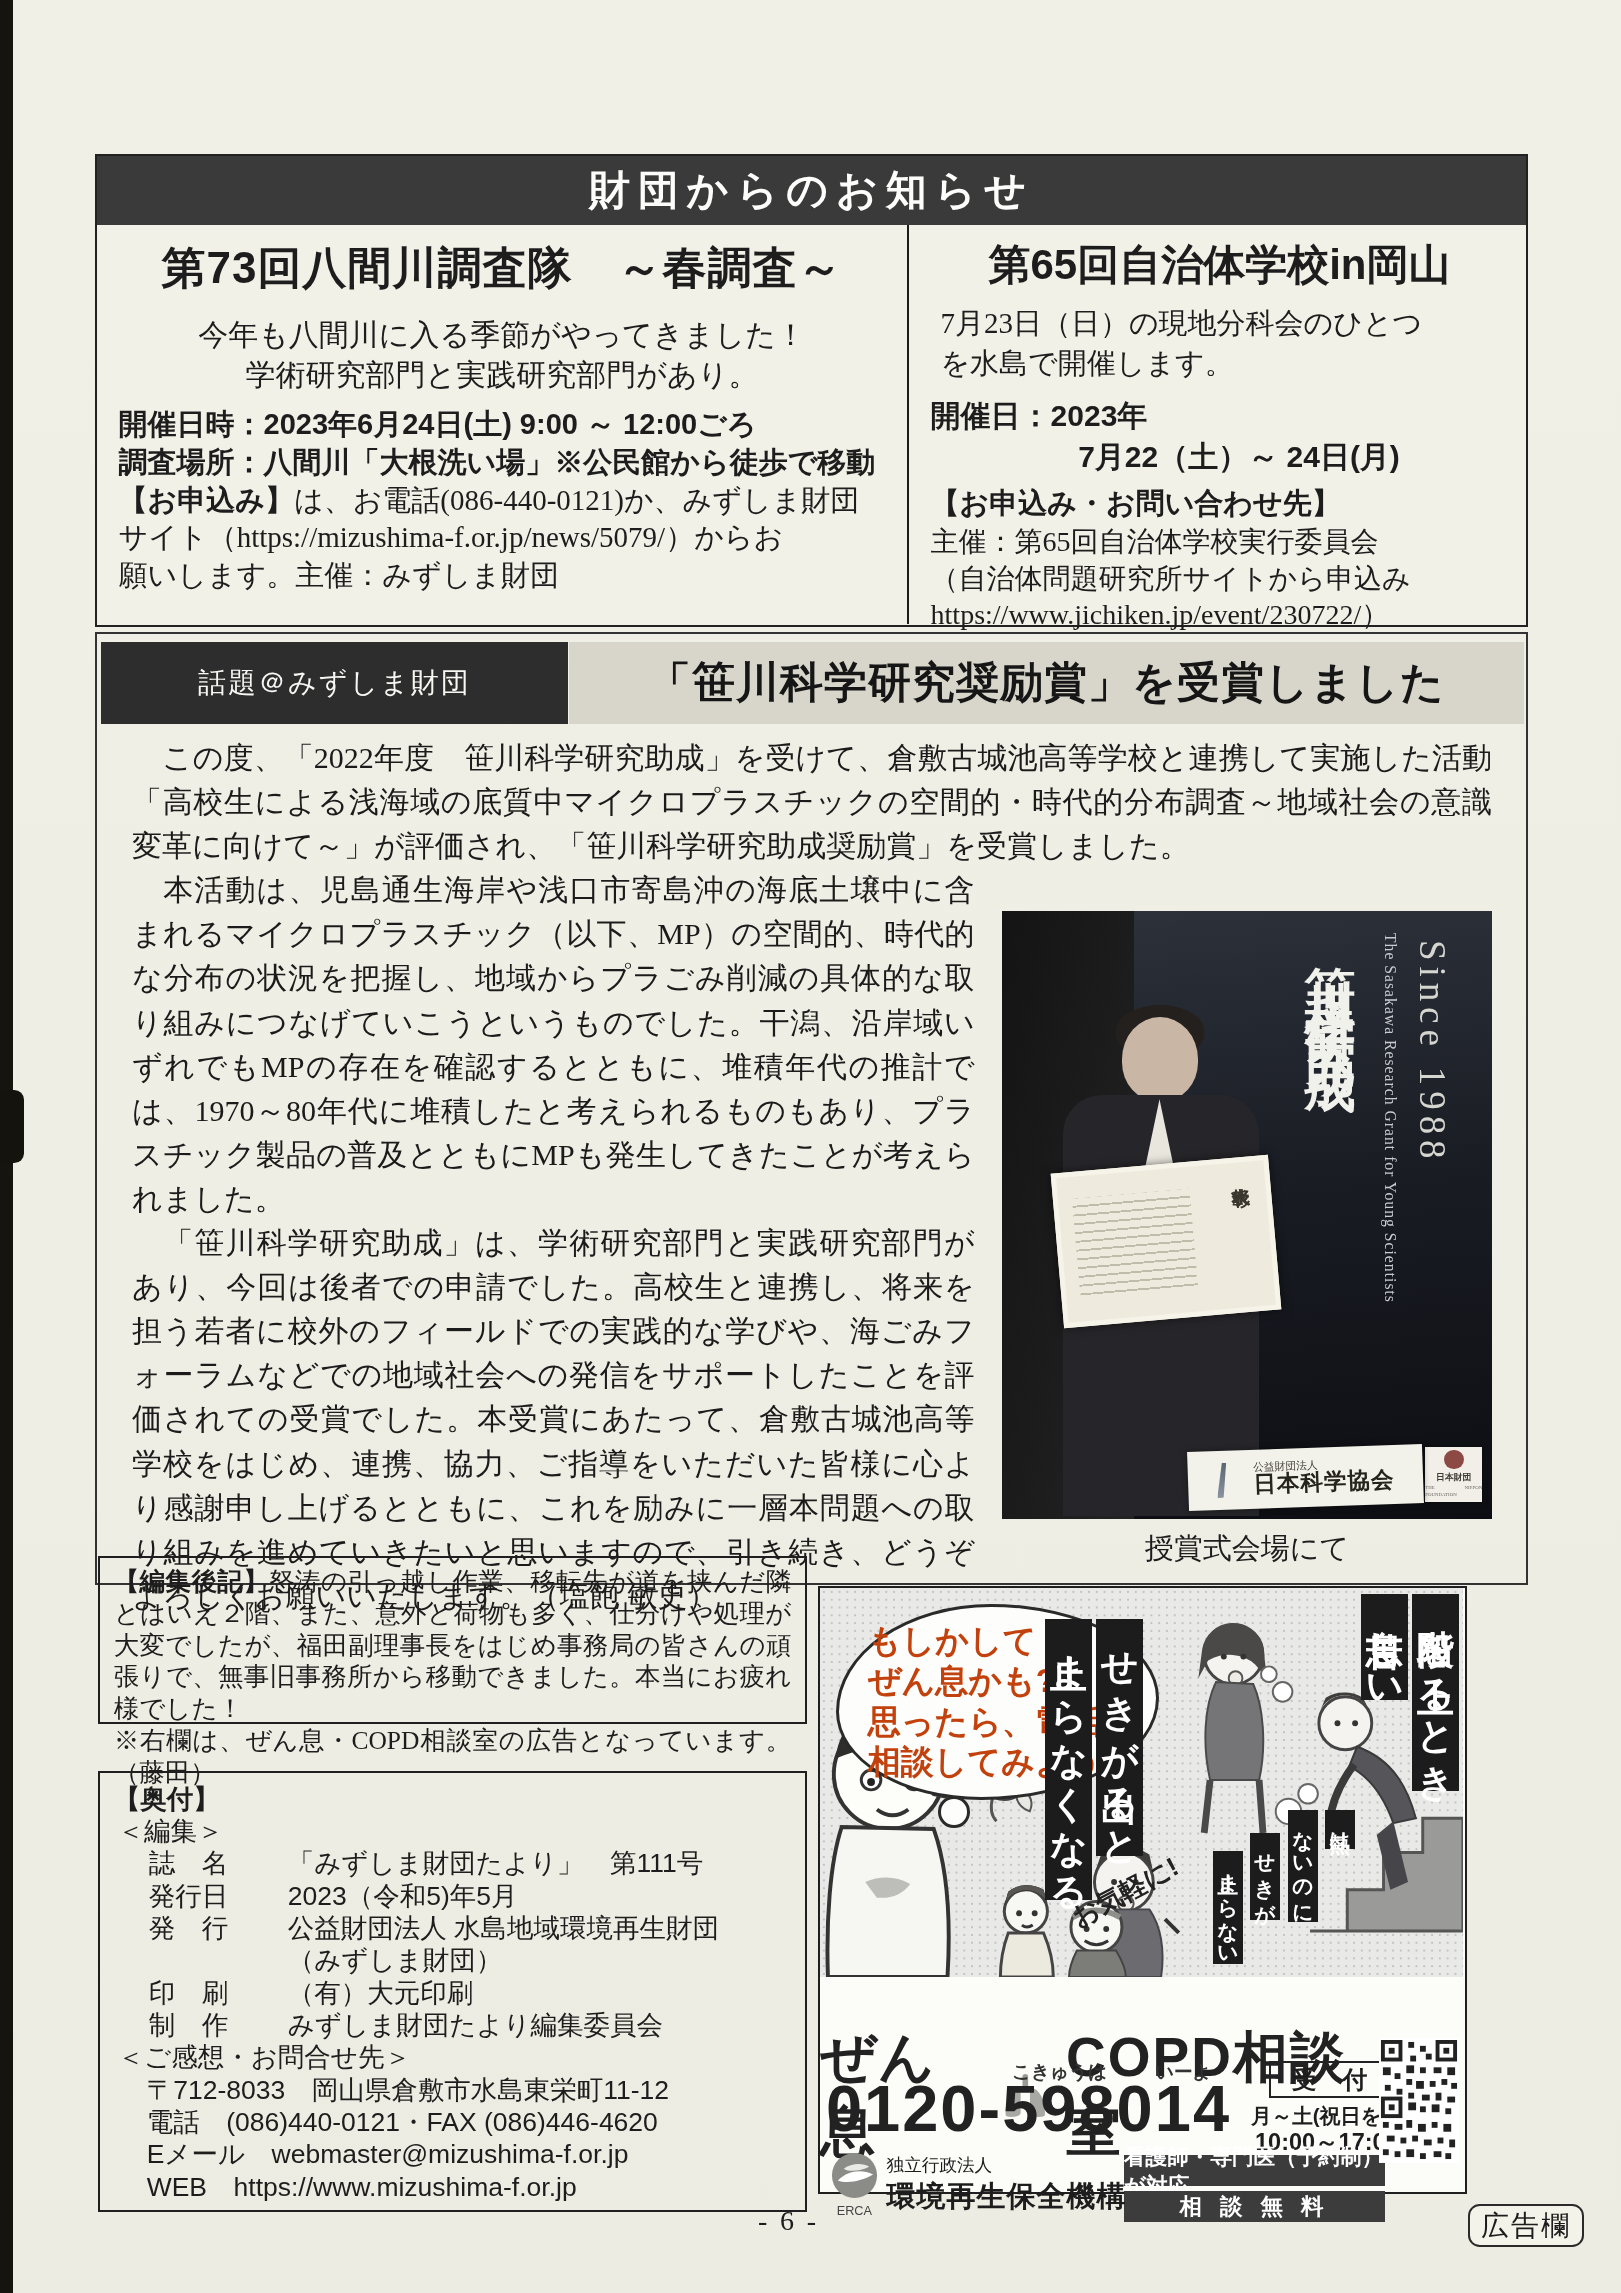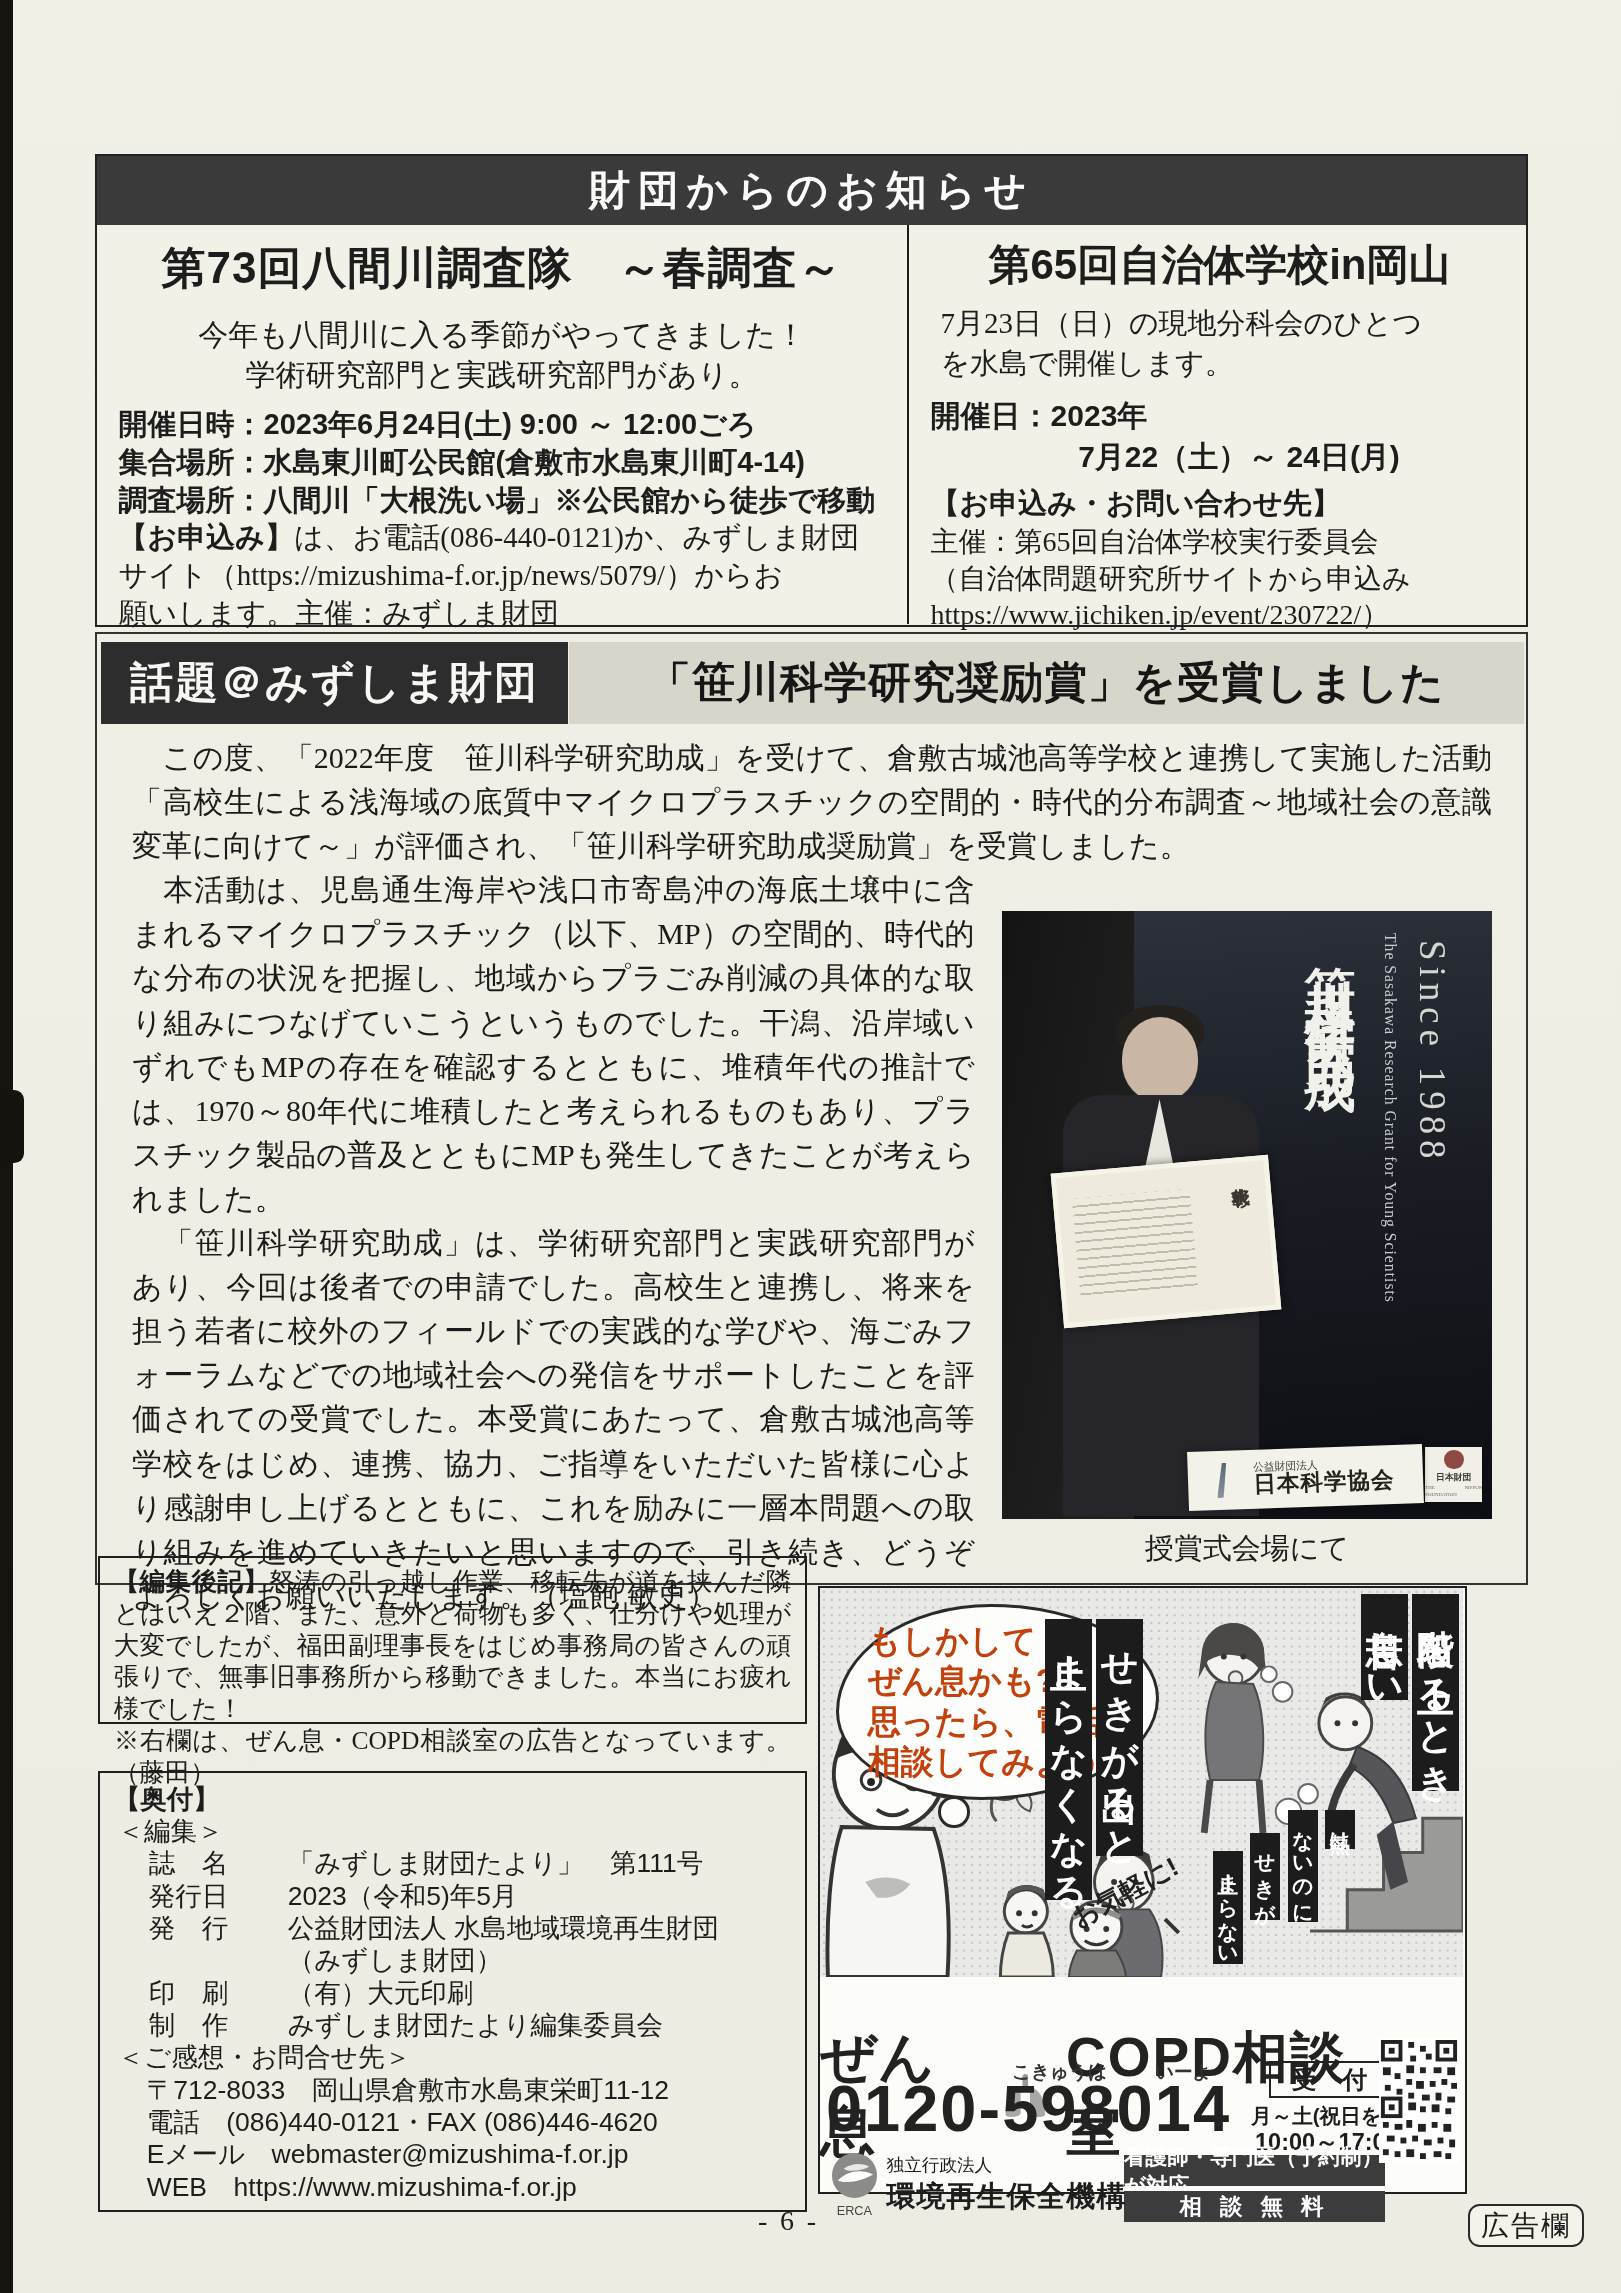"集合場所：水島東川町公民館(倉敷市水島東川町4-14)" div { html: <div>集合場所：水島東川町公民館(倉敷市水島東川町4-14)</div> -> none }
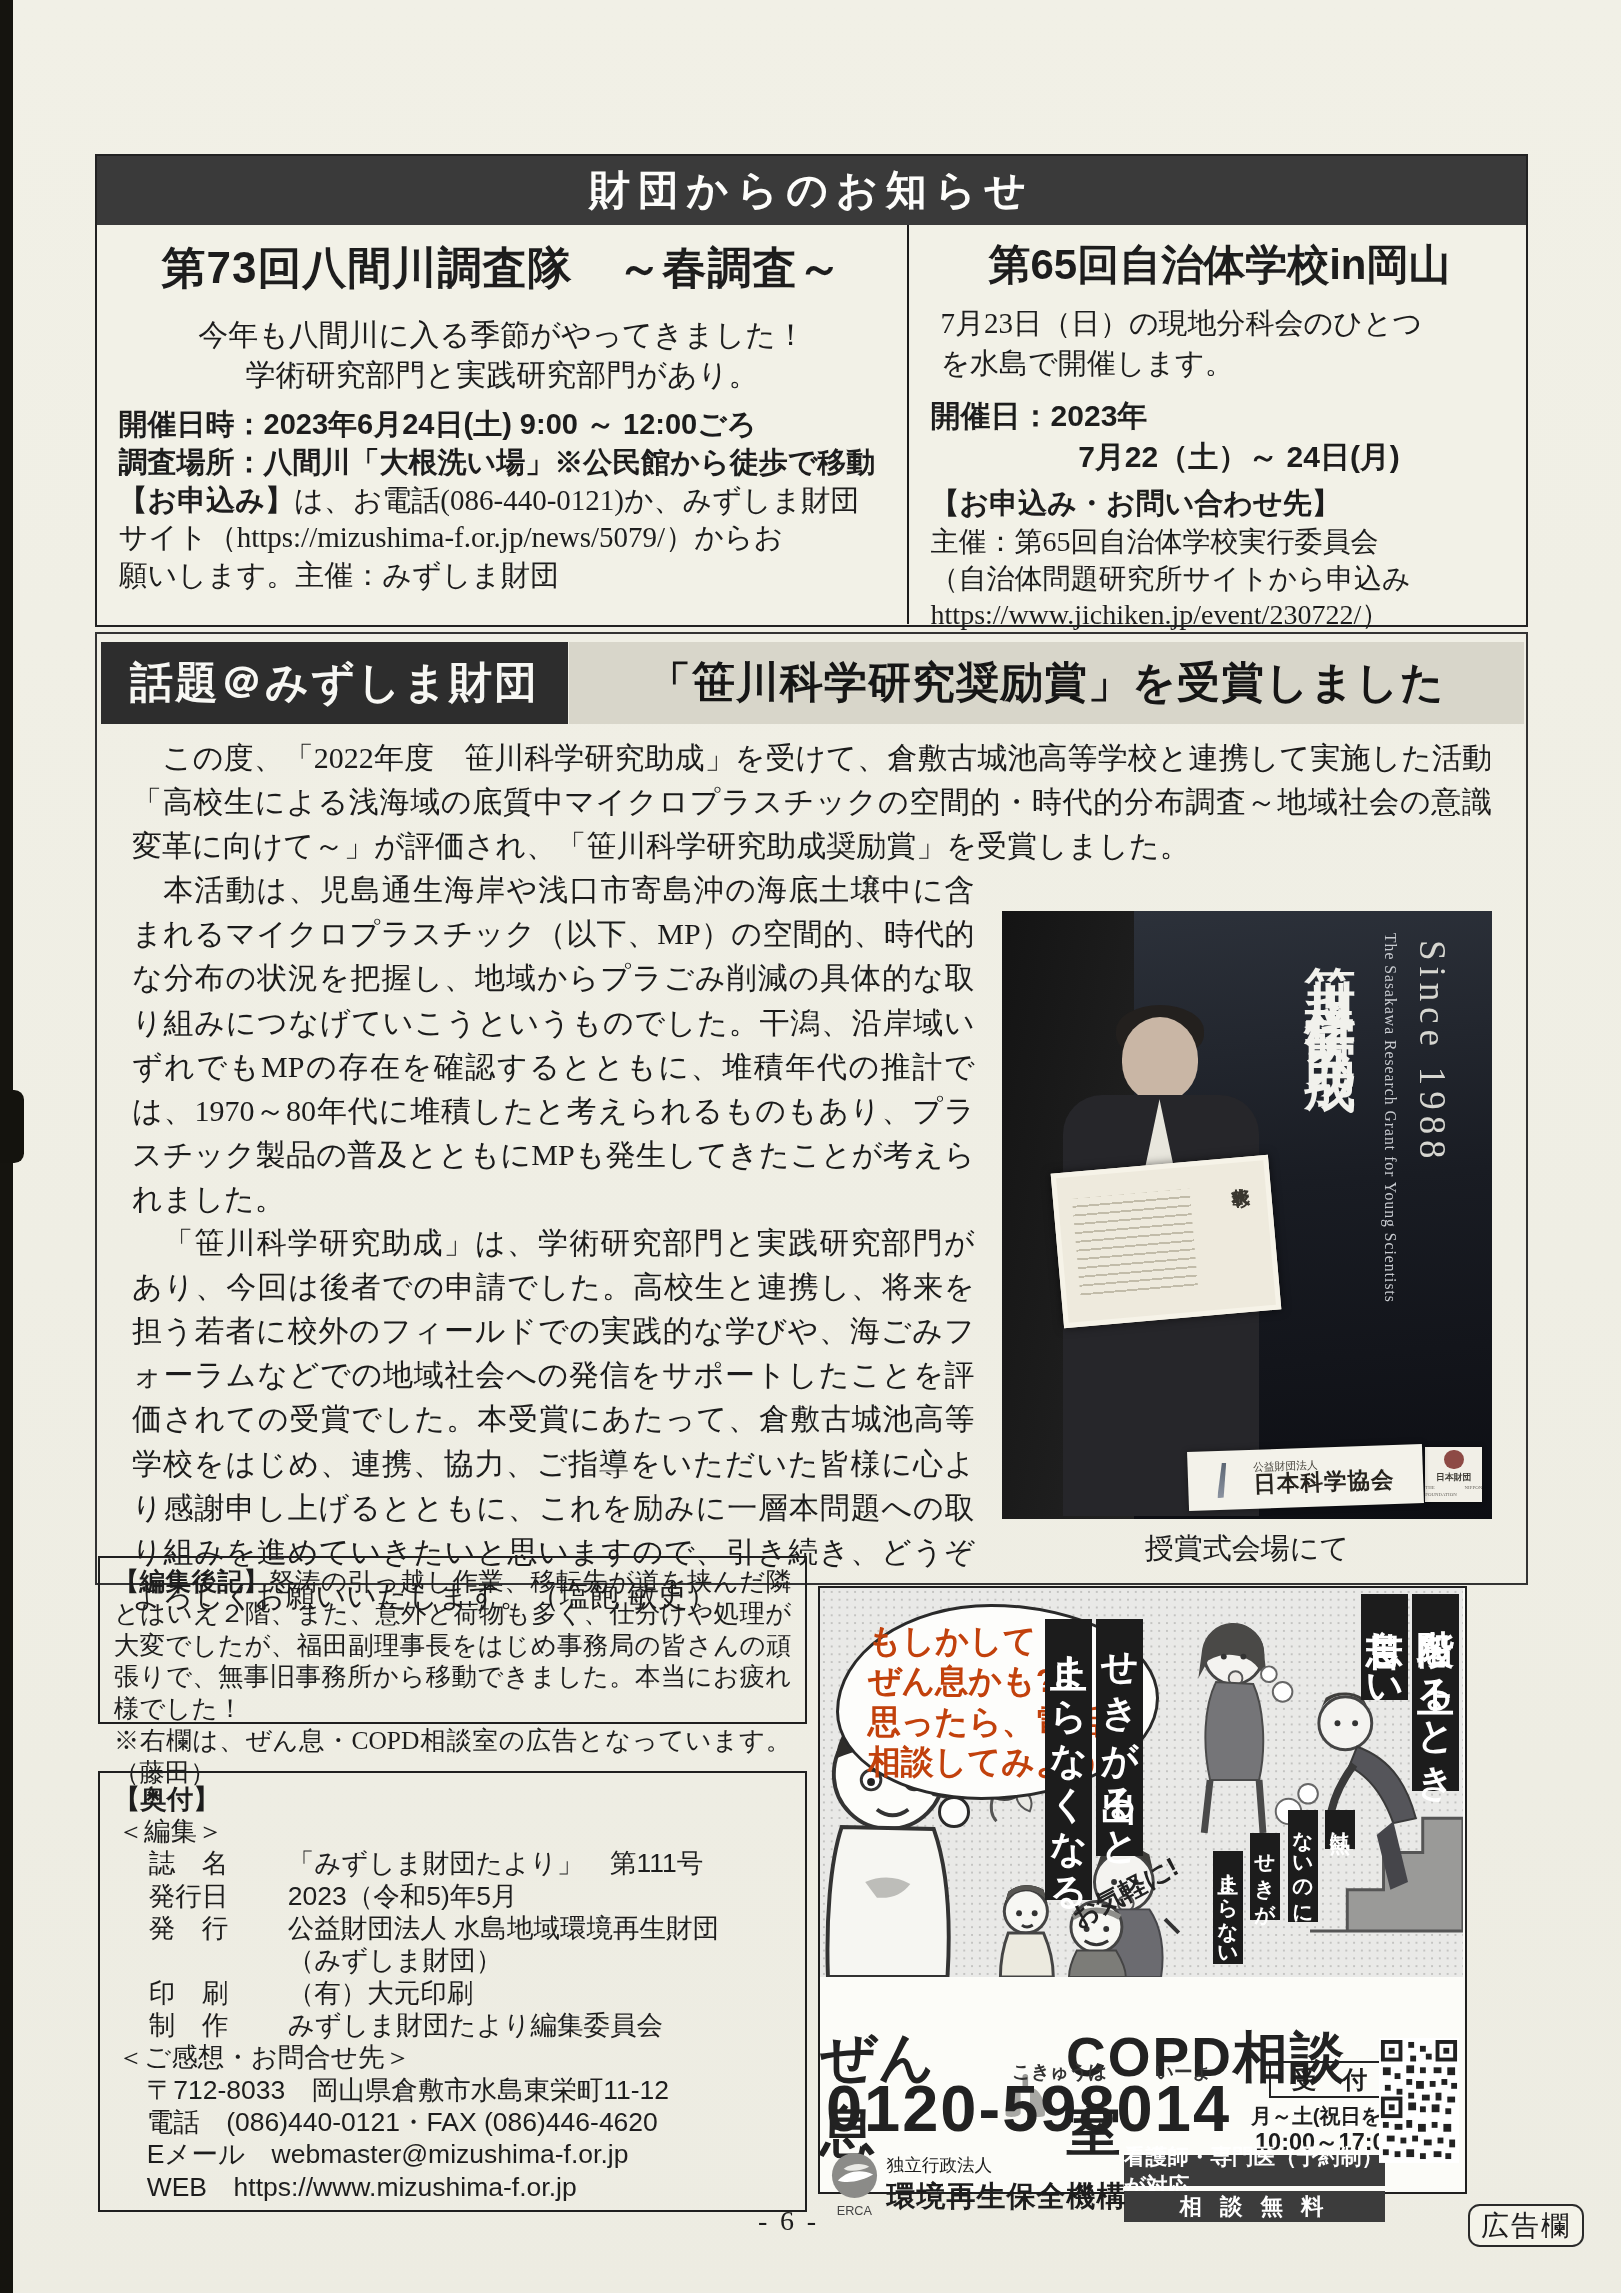"話題＠みずしま財団" .art-label span { font-size: 43px -> 28px; font-weight: bold -> normal }
